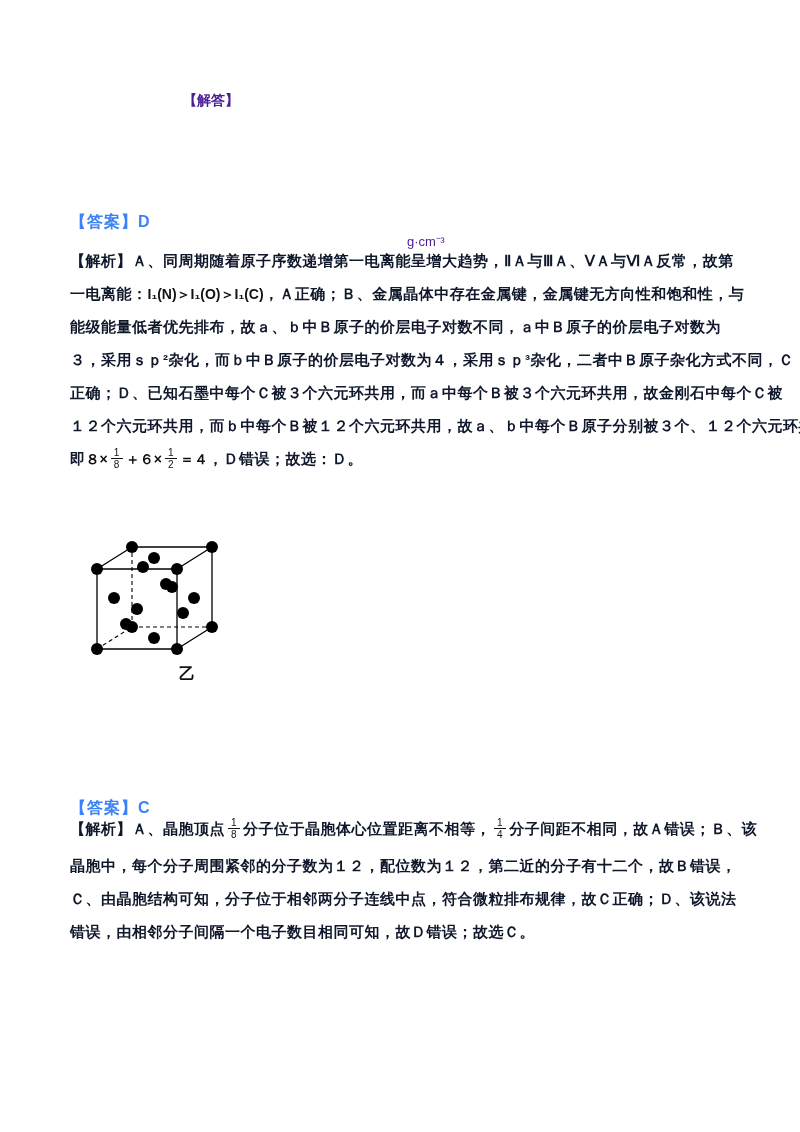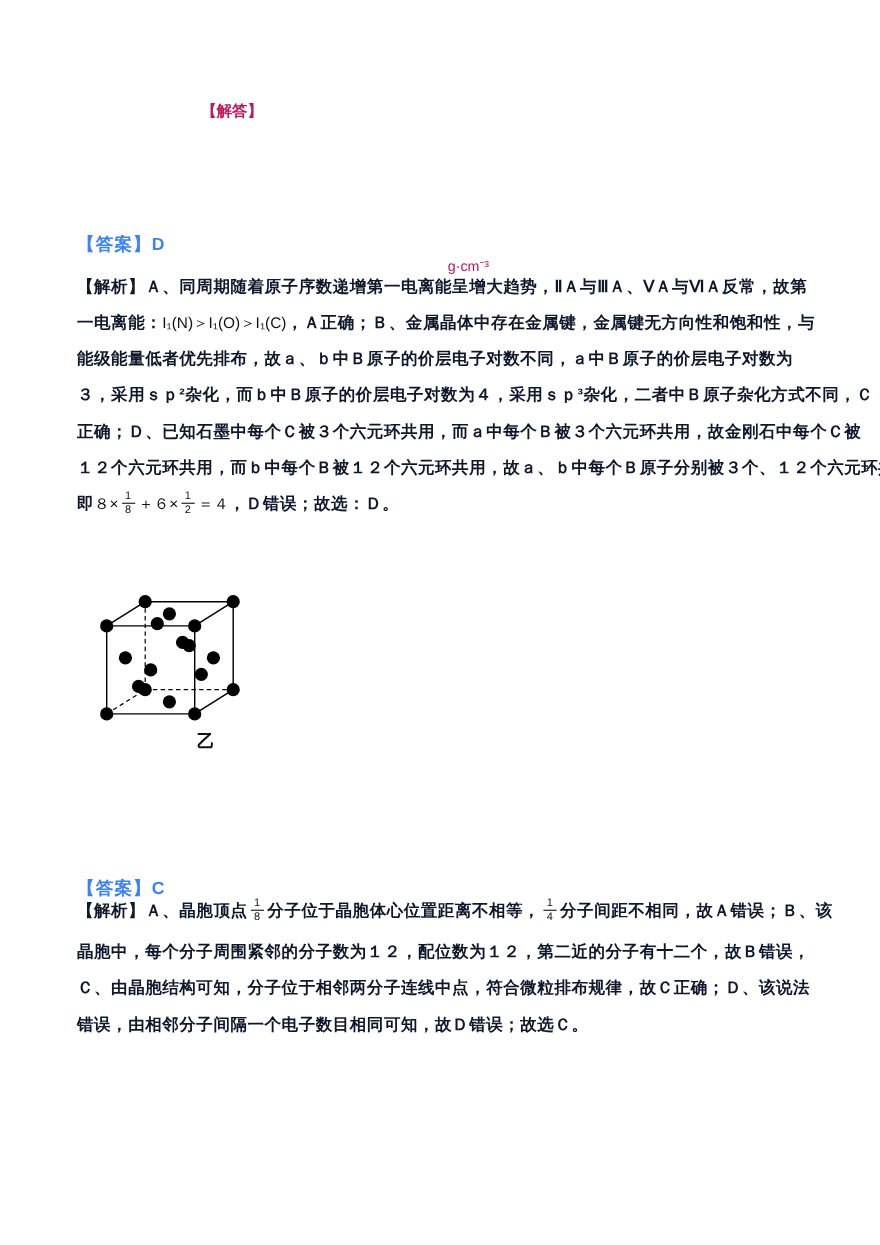"【解答】" .frag { color: #be185d -> #4c1d95 }
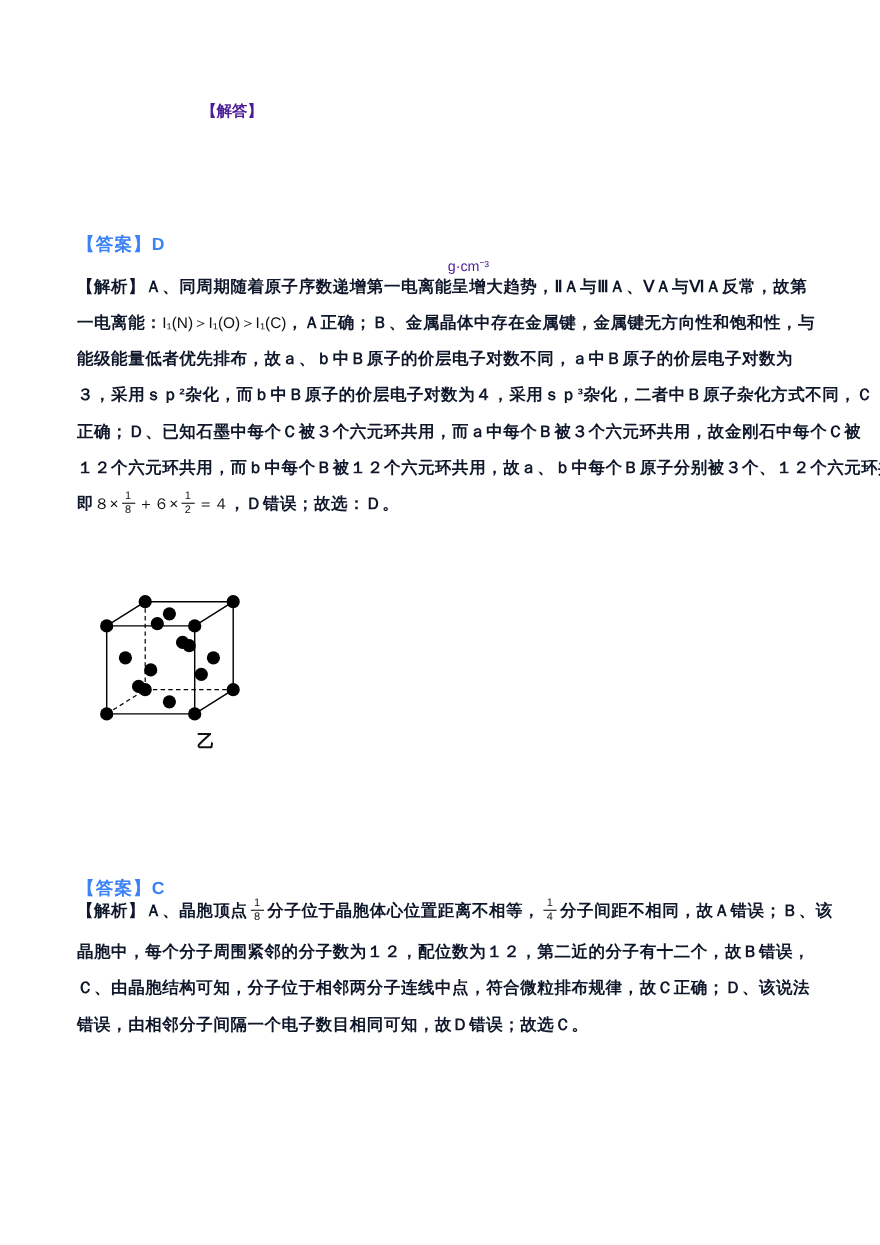"I₁(N)＞I₁(O)＞I₁(C)" .seg-b { font-weight: 400 -> 700 }
